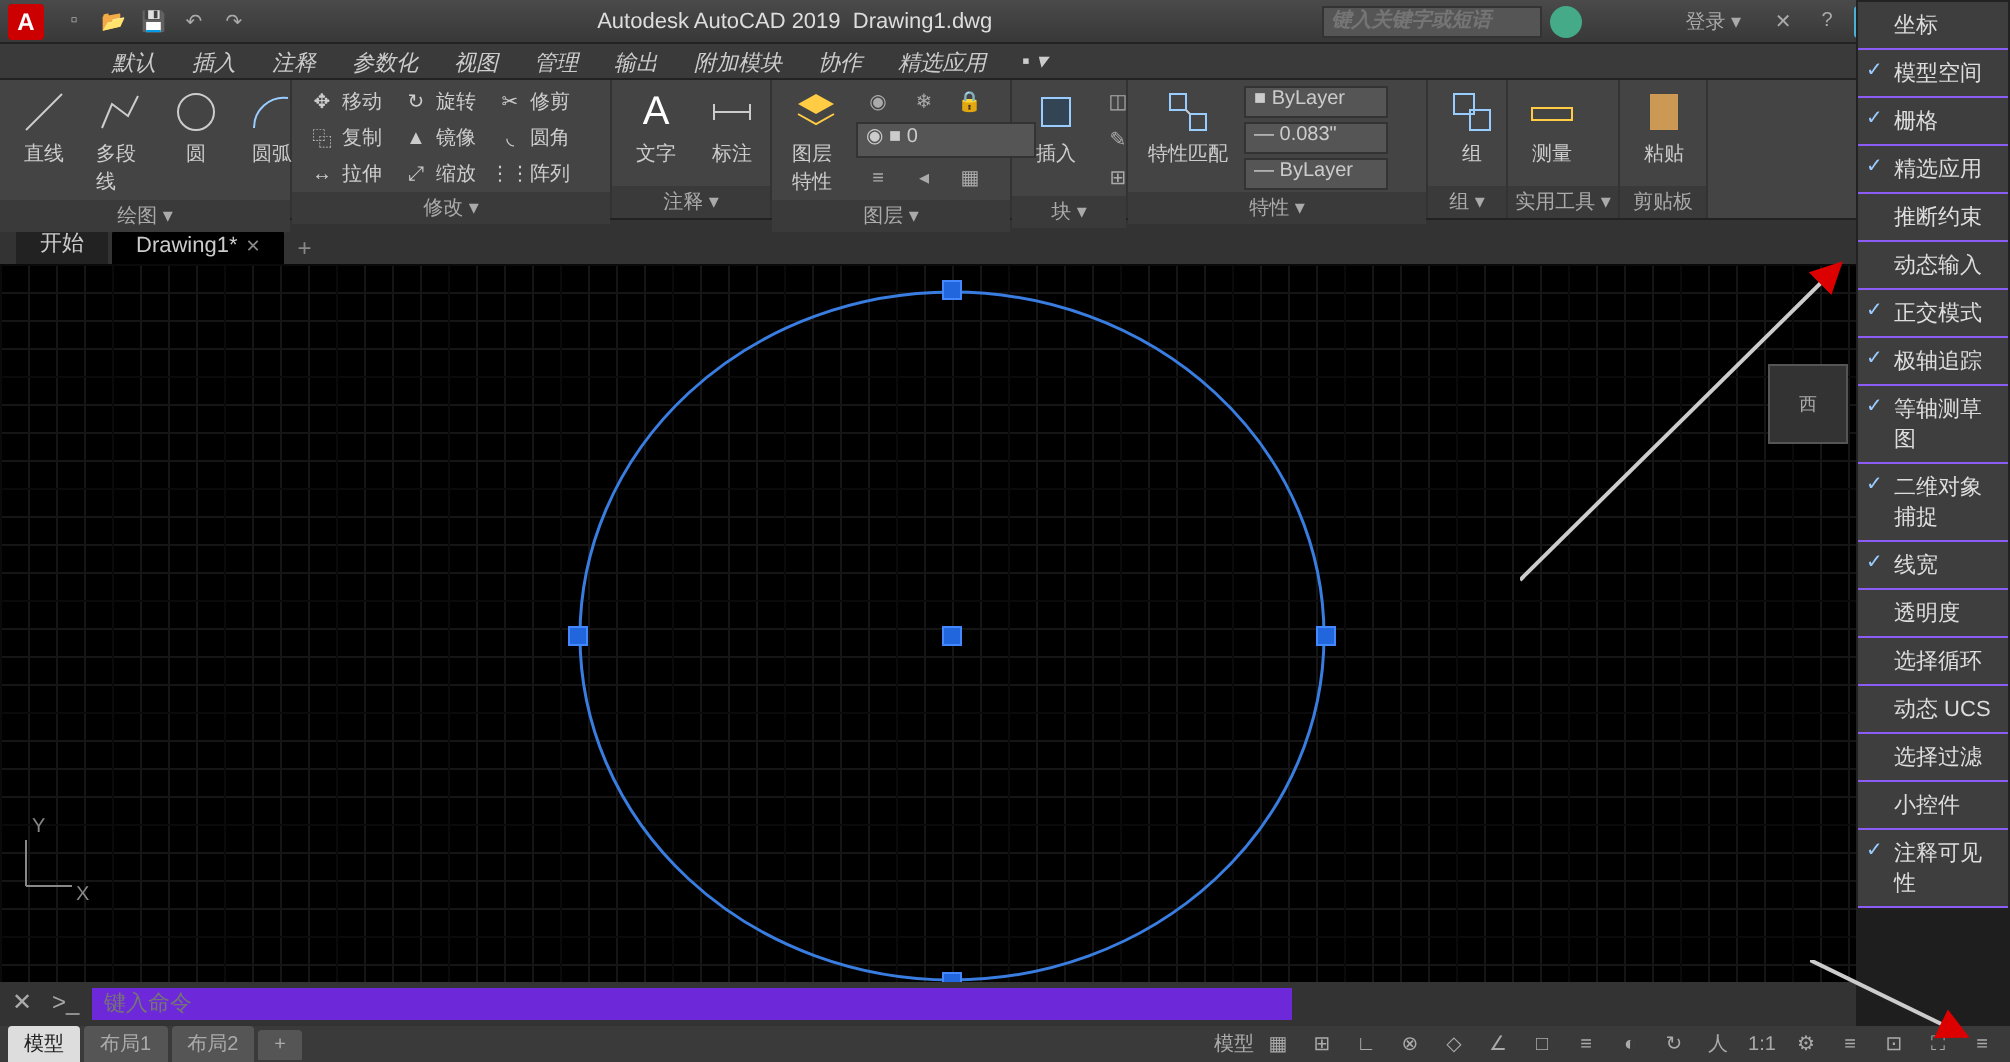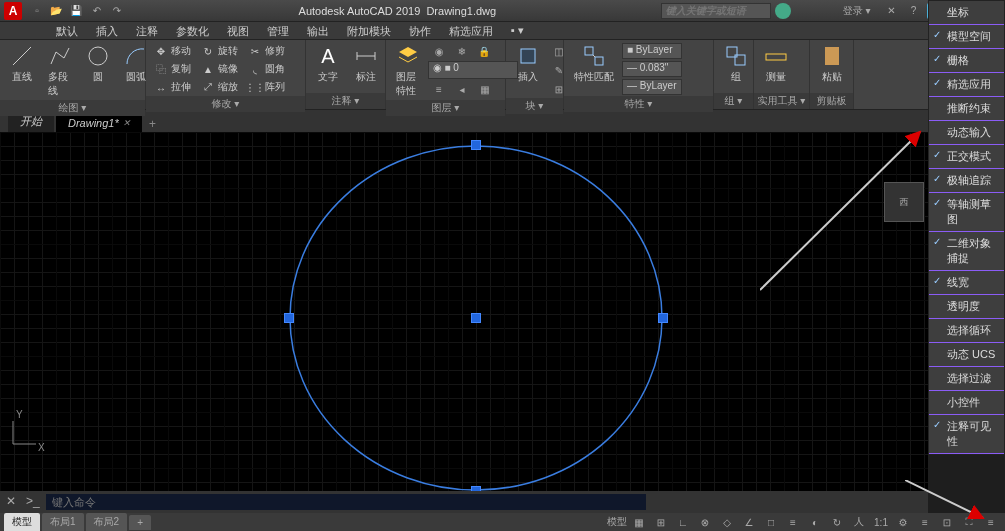"默认" .menubar { font-style: none -> italic }
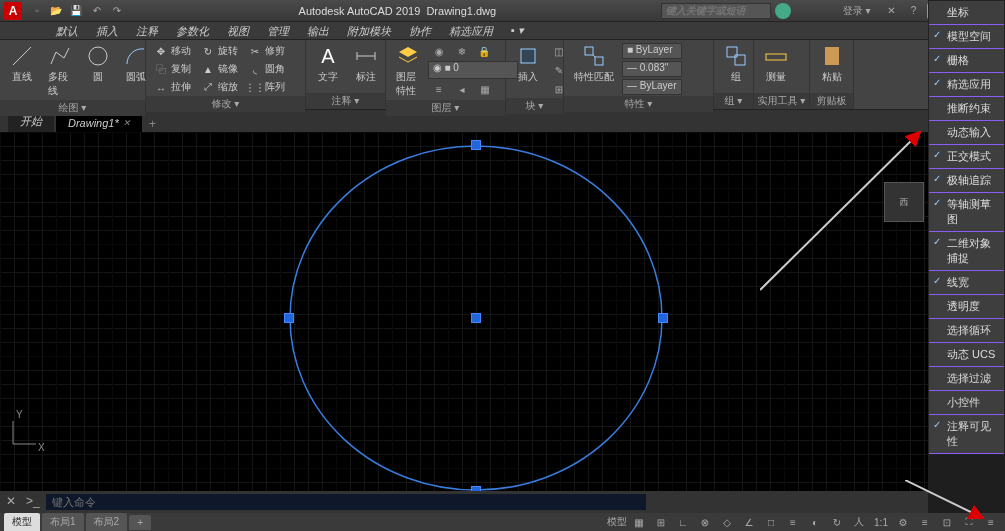"■ ByLayer" .prop-combo { width: 60px -> 72px }
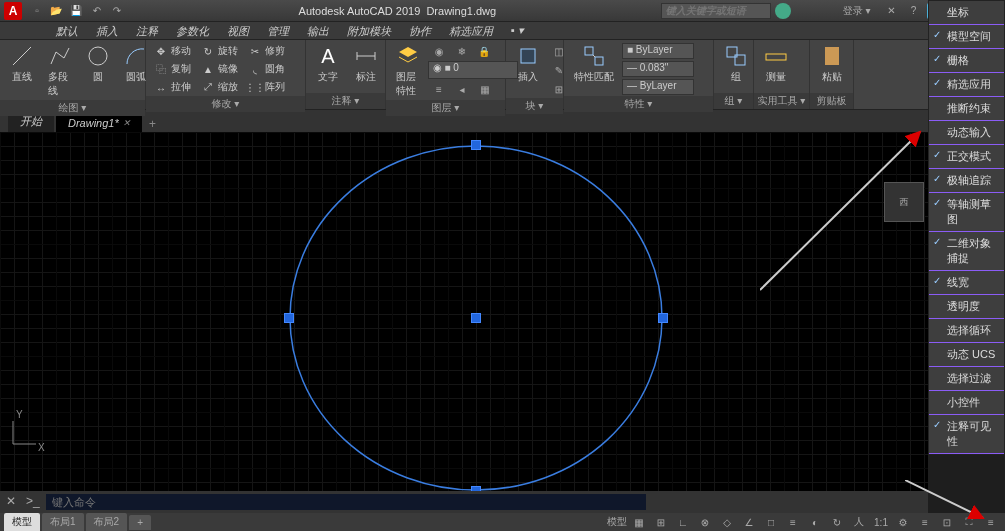"开始" .doctabs { font-style: italic -> none }
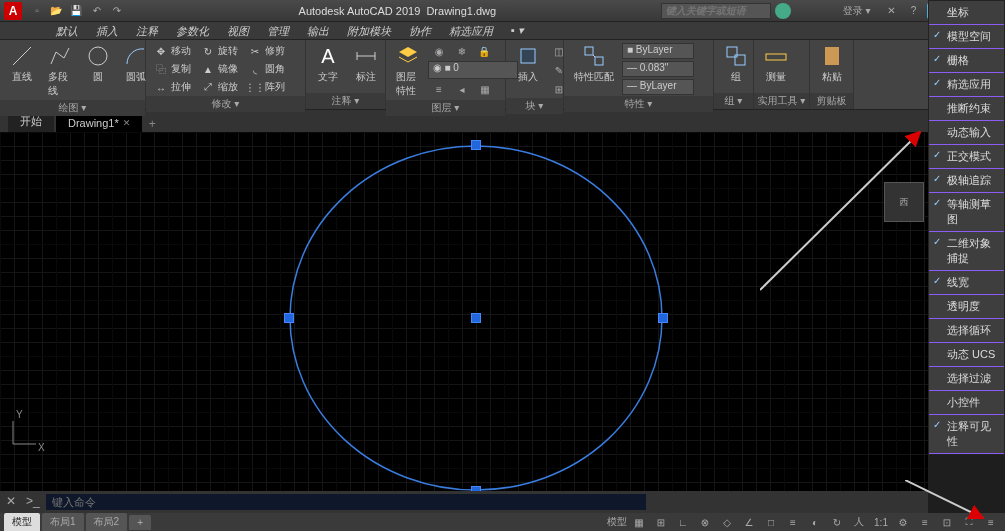"键入命令" .cmd-input { background: #0f172a -> #6d28d9 }
